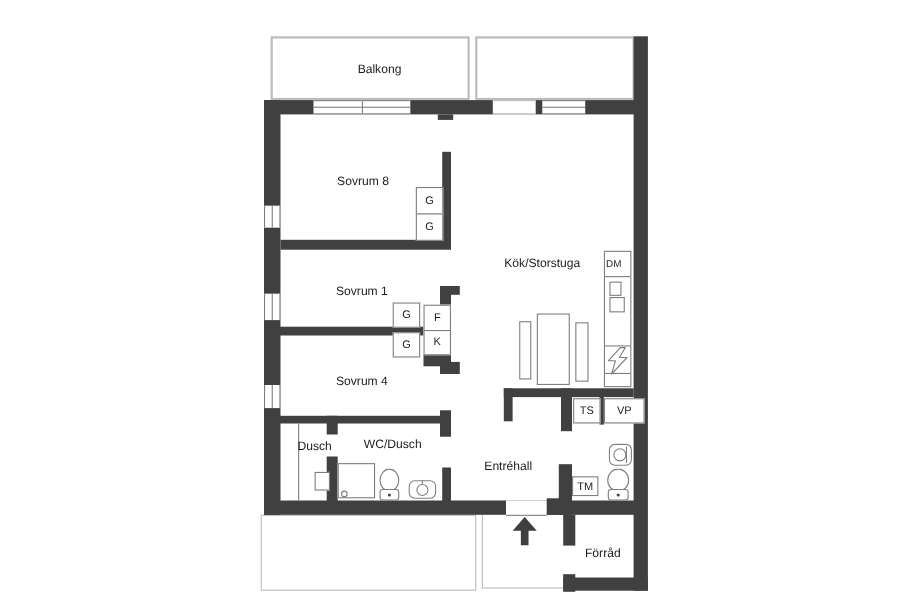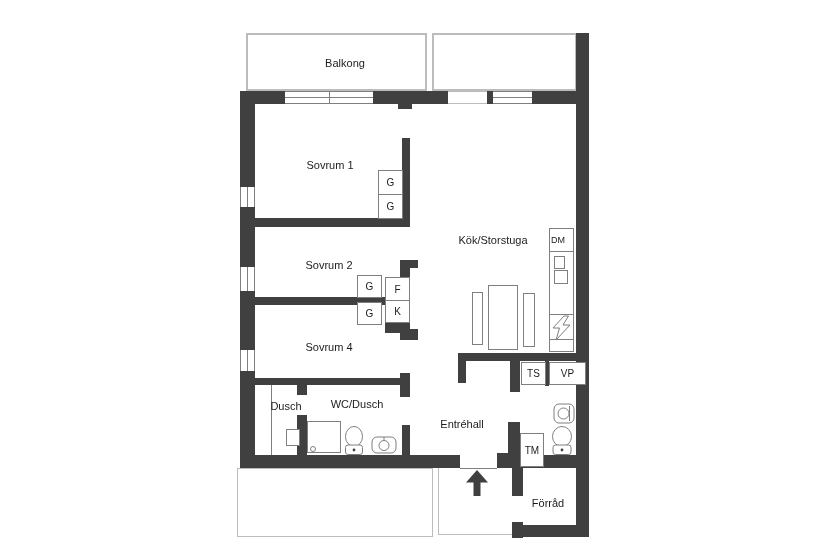"Sovrum 1" div.lbl { text: 1 -> 8 }
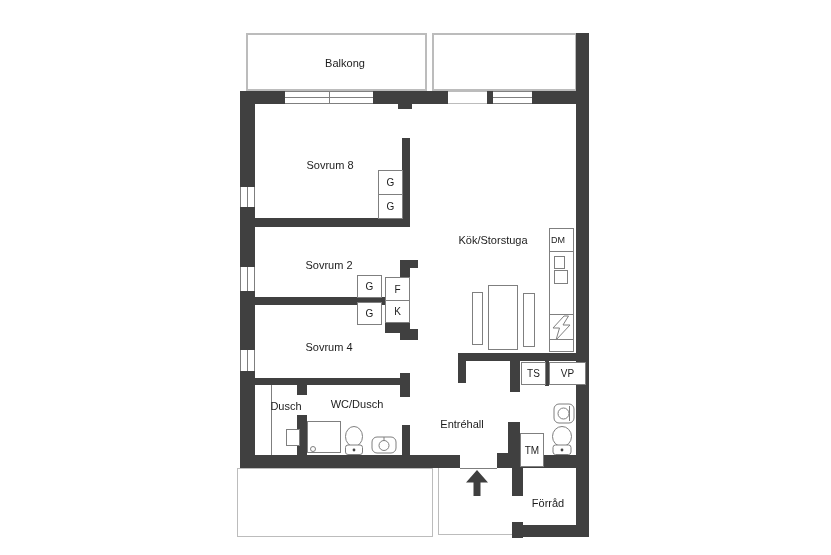"Sovrum 2" div.lbl { text: 2 -> 1 }
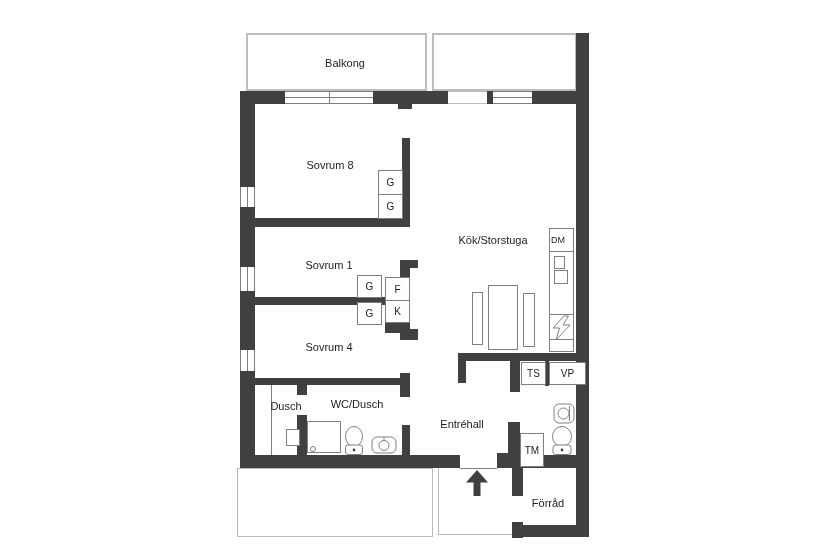"TM" div.box { height: 34px -> 18px }
